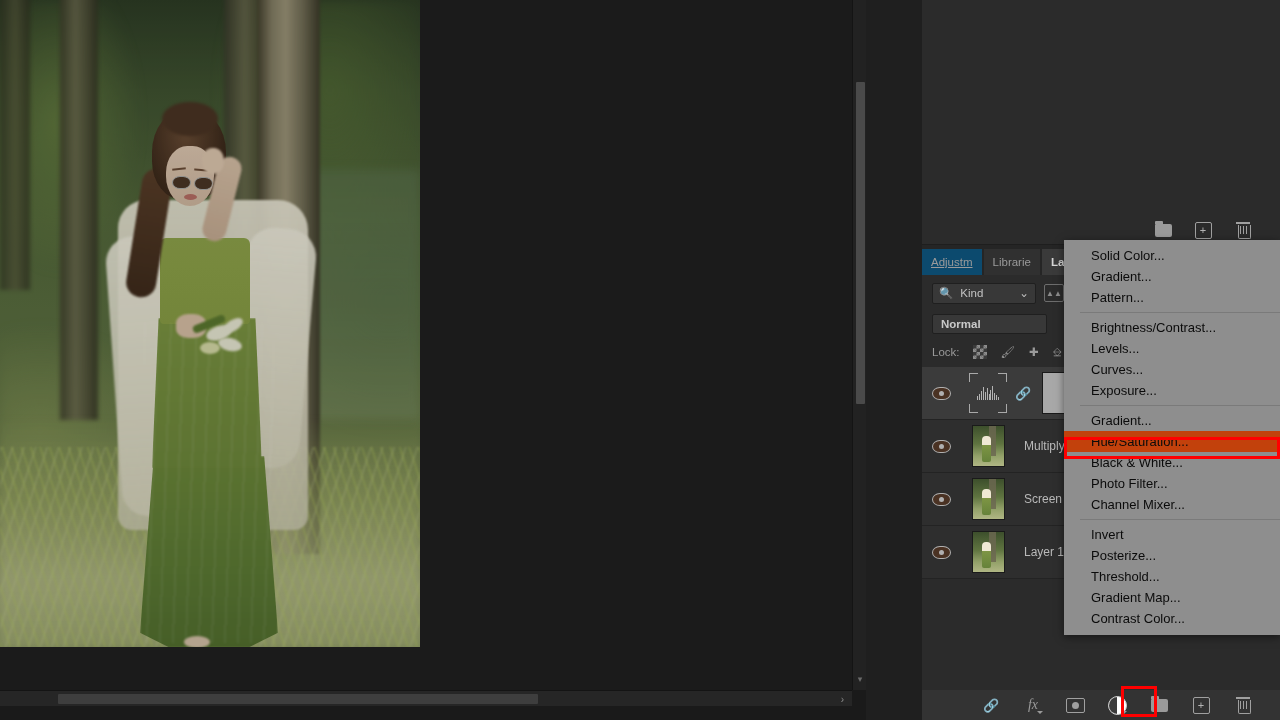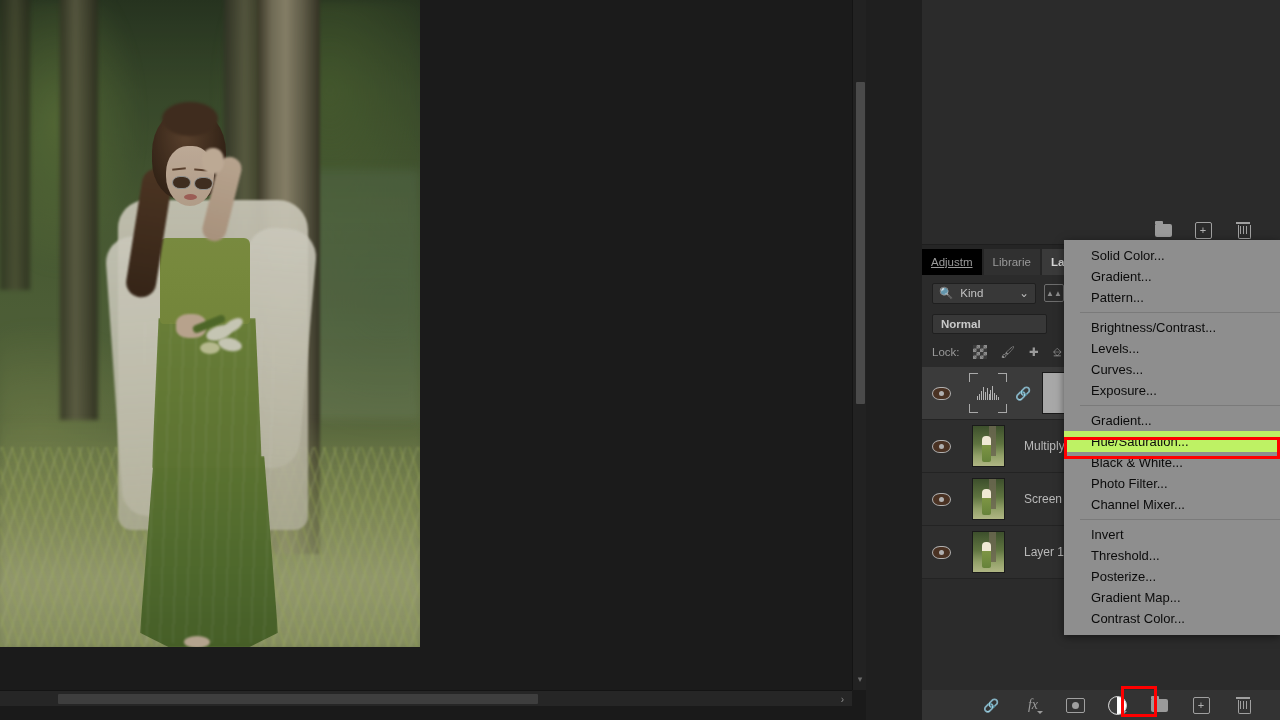"Adjustm" .tab.t-adj { background: #000000 -> #0c4a6e }
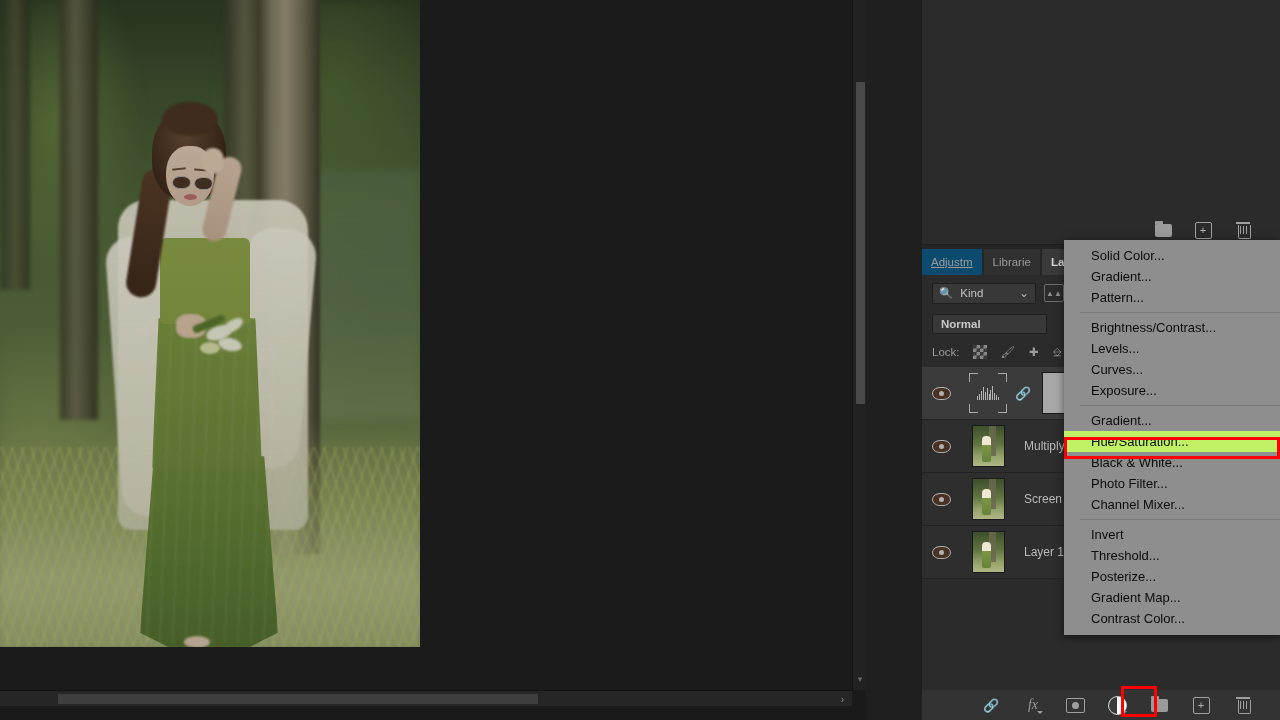"Hue/Saturation..." .menu-item.hl { background: #bef264 -> #c2410c }
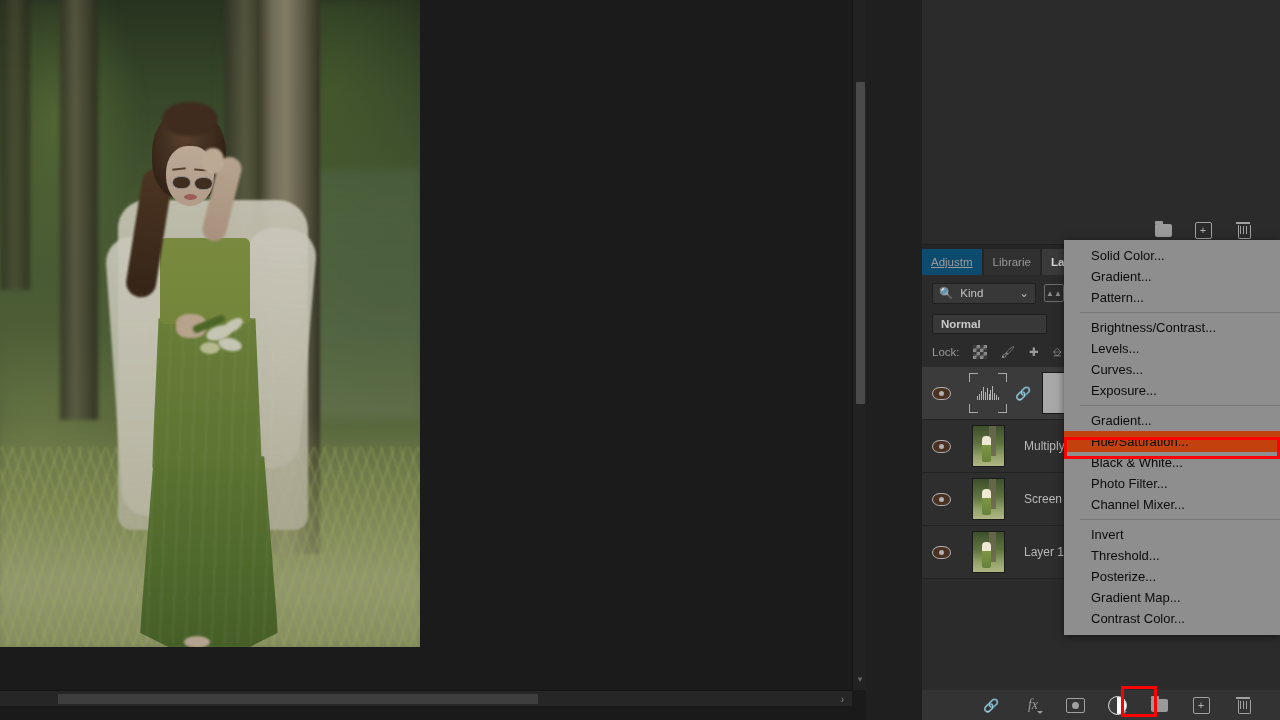"Threshold..." div.menu-item { order: before "Posterize..." -> after "Posterize..." }
